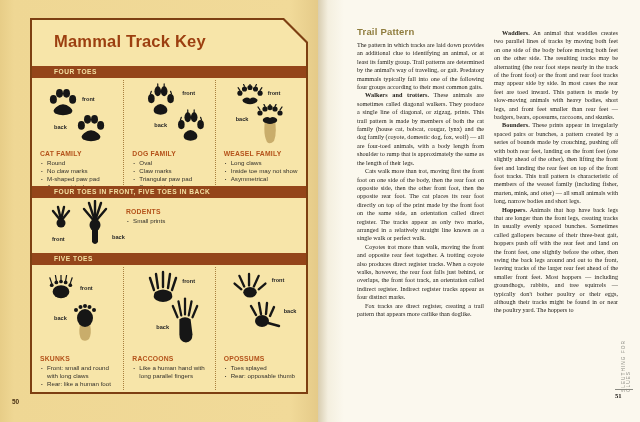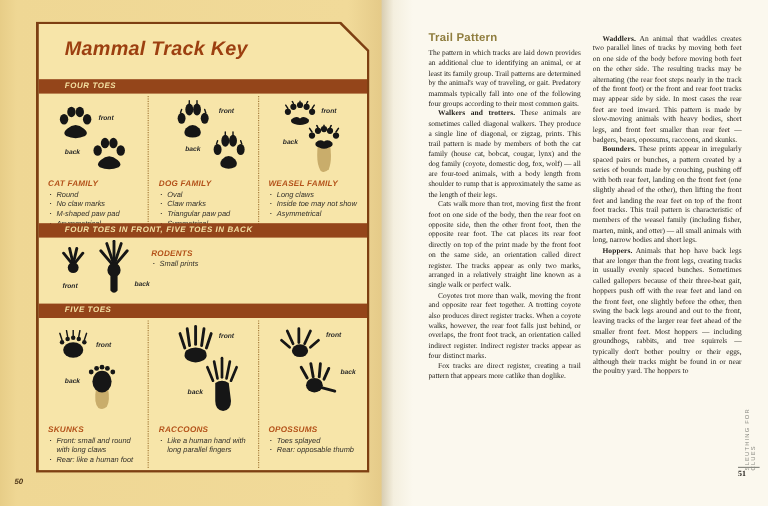"Mammal Track Key" .page-left { font-style: italic -> none }
